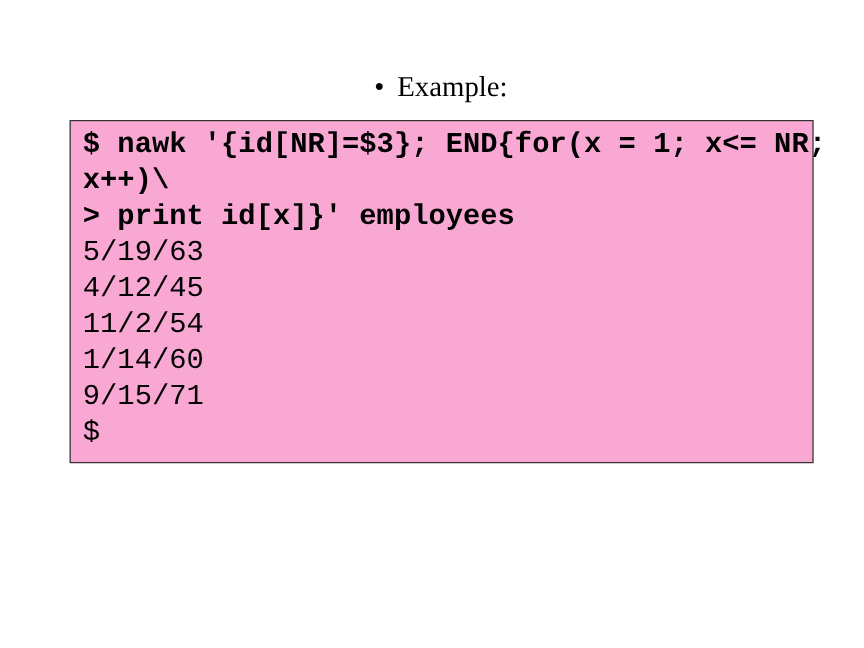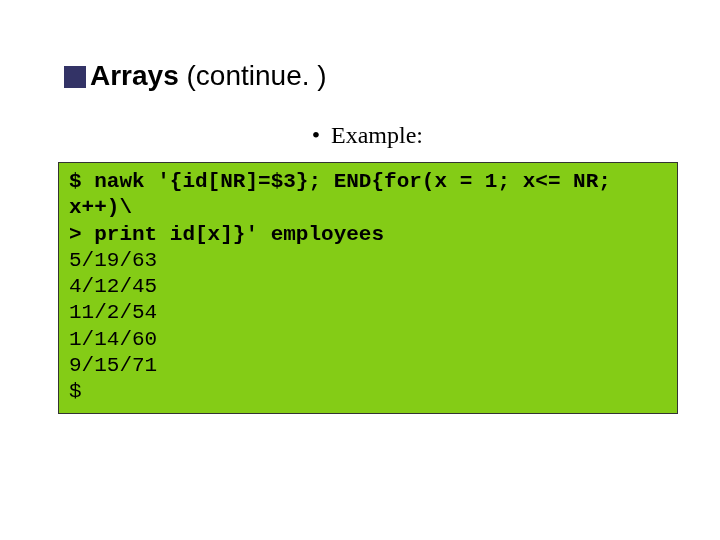"Arrays (continue. )" div.title-wrap { html: <div> <div></div> <div> <span>Arrays</span> <span>(continue. )</span> </div> </div> -> none }
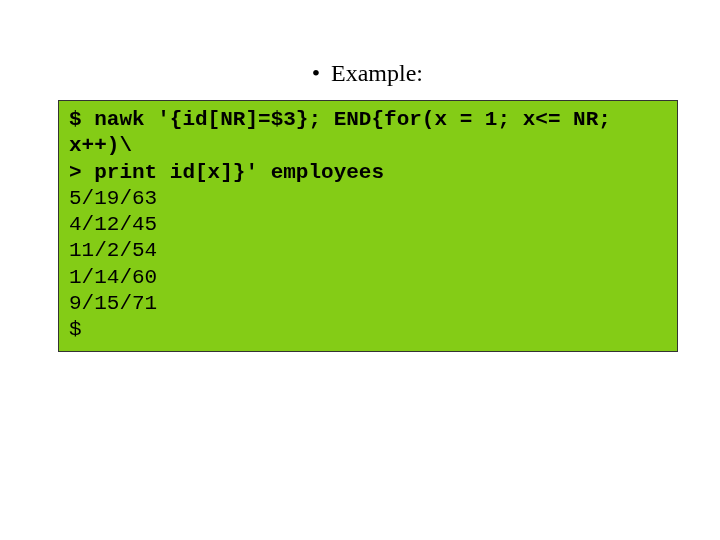"$ nawk '{id[NR]=$3}; END{for(x =" .code-box { background: #84cc16 -> #f9a8d4; font-size: 21px -> 24px }
